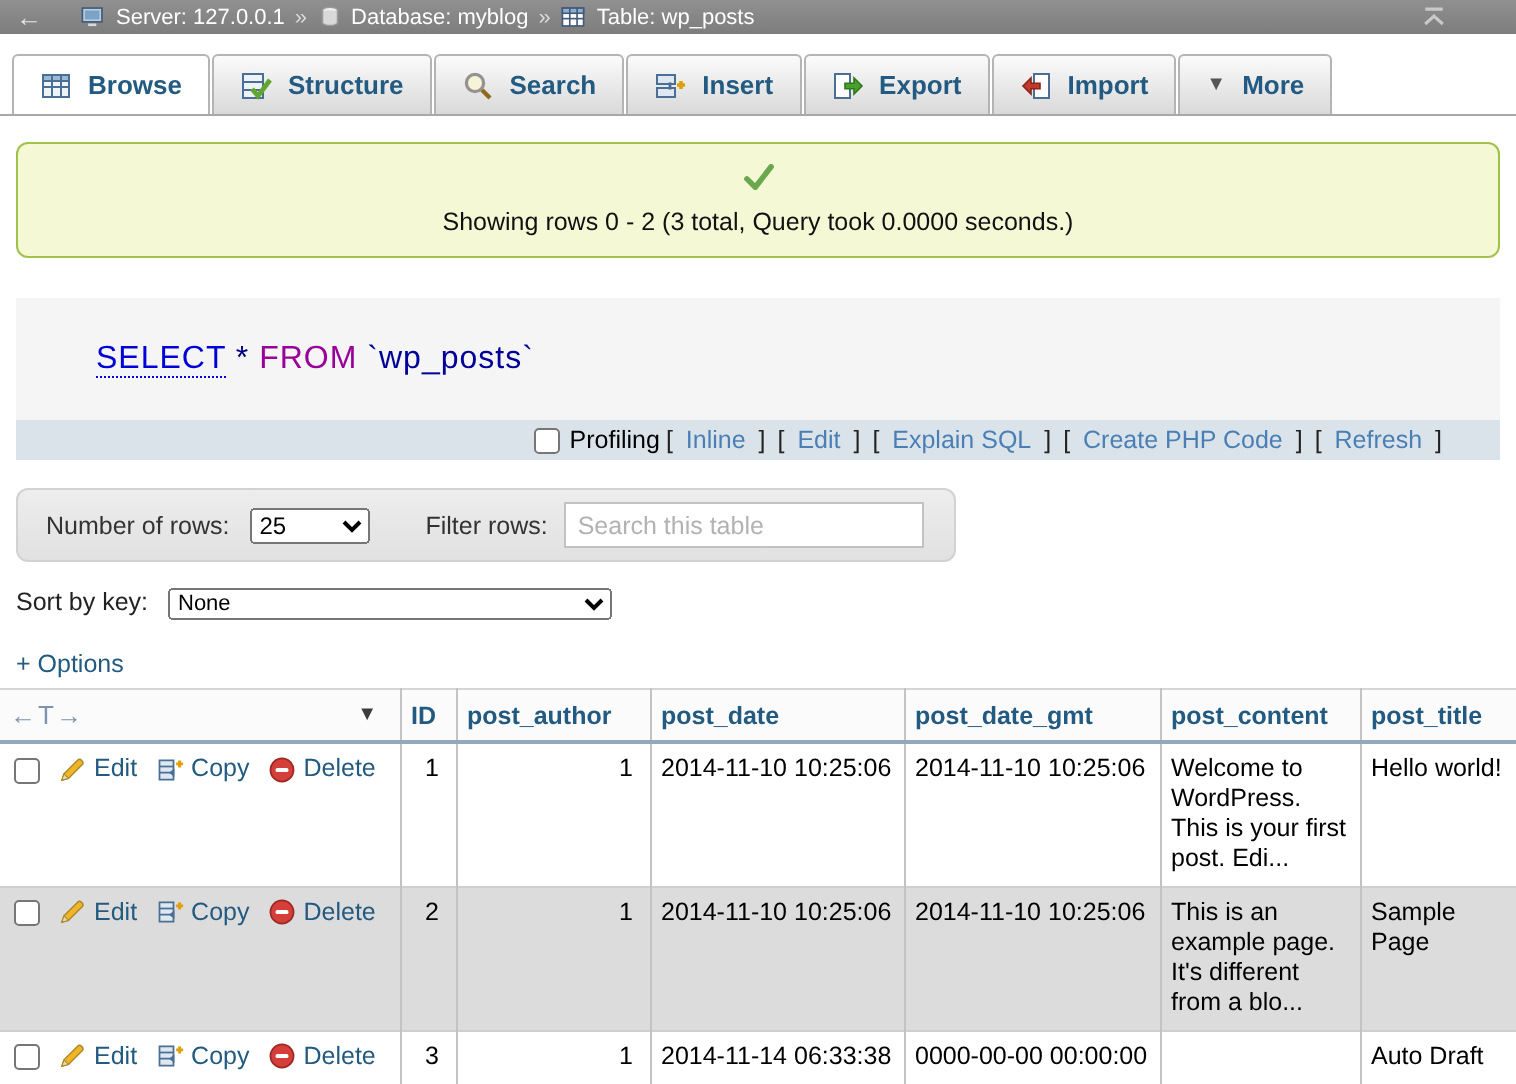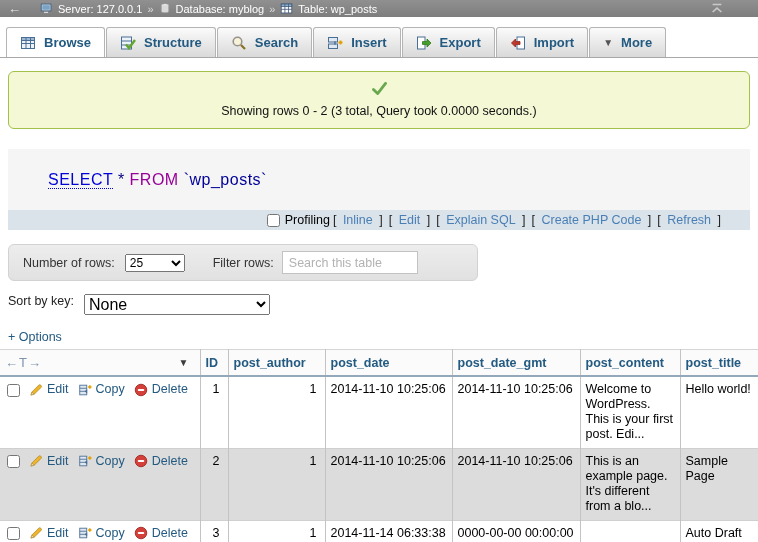"Search this table" .rowsbar input { width: 136px -> 180px }
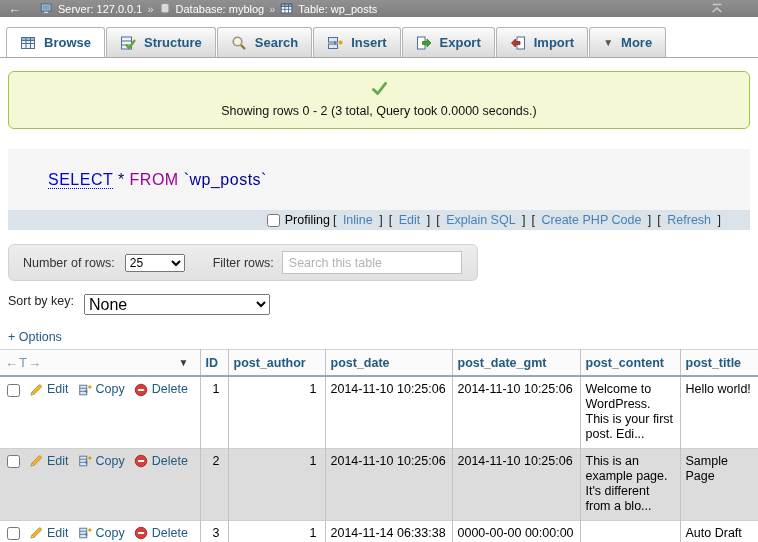"None" .sortrow select { font-size: 16px -> 11px; width: 186px -> 222px }
